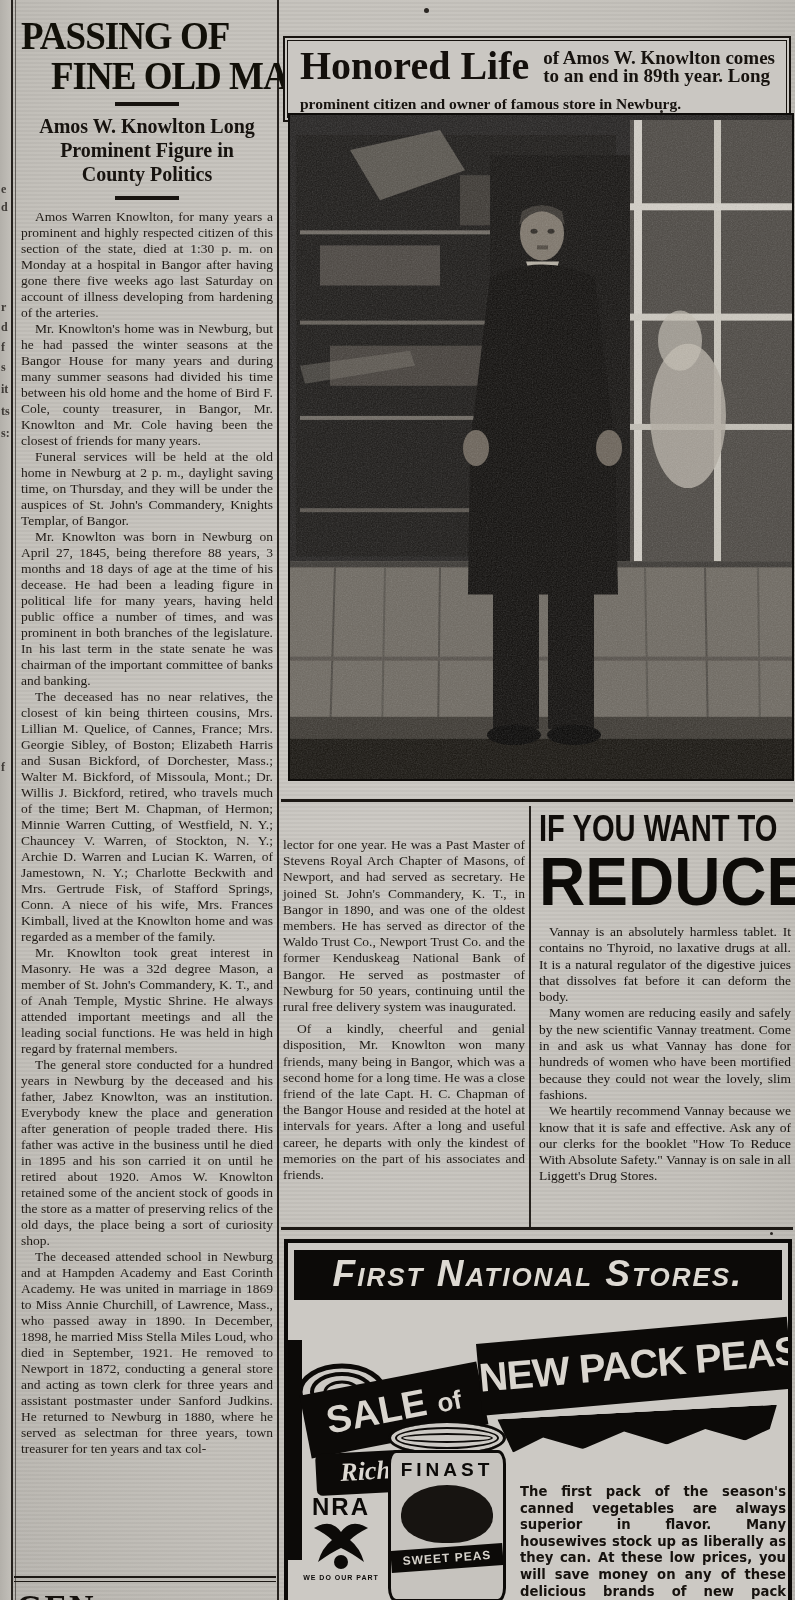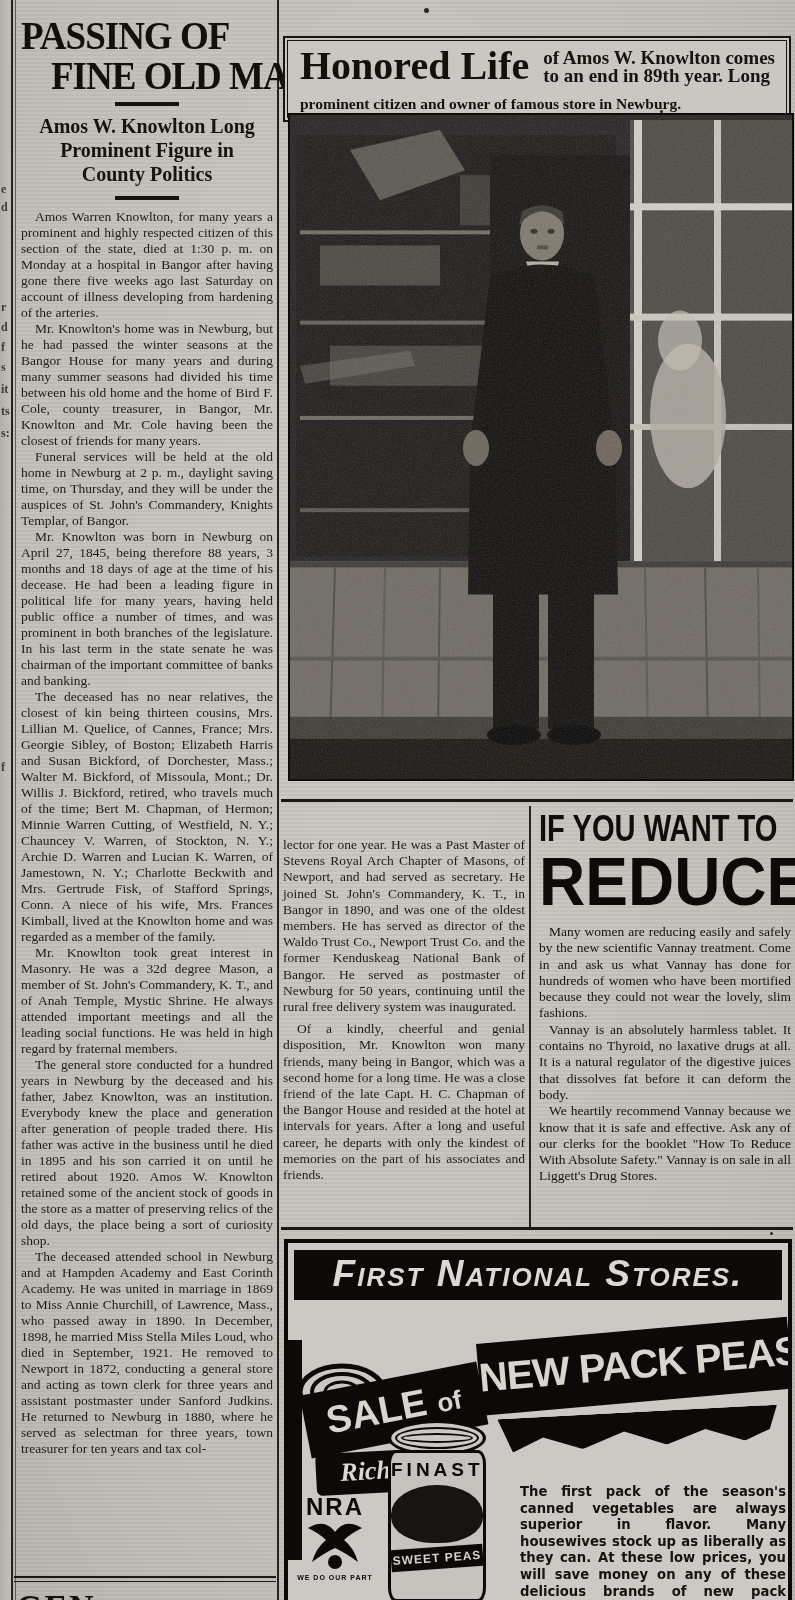"Many women are reducing easily" p { order: before "Vannay is an absolutely harmless" -> after "Vannay is an absolutely harmless" }
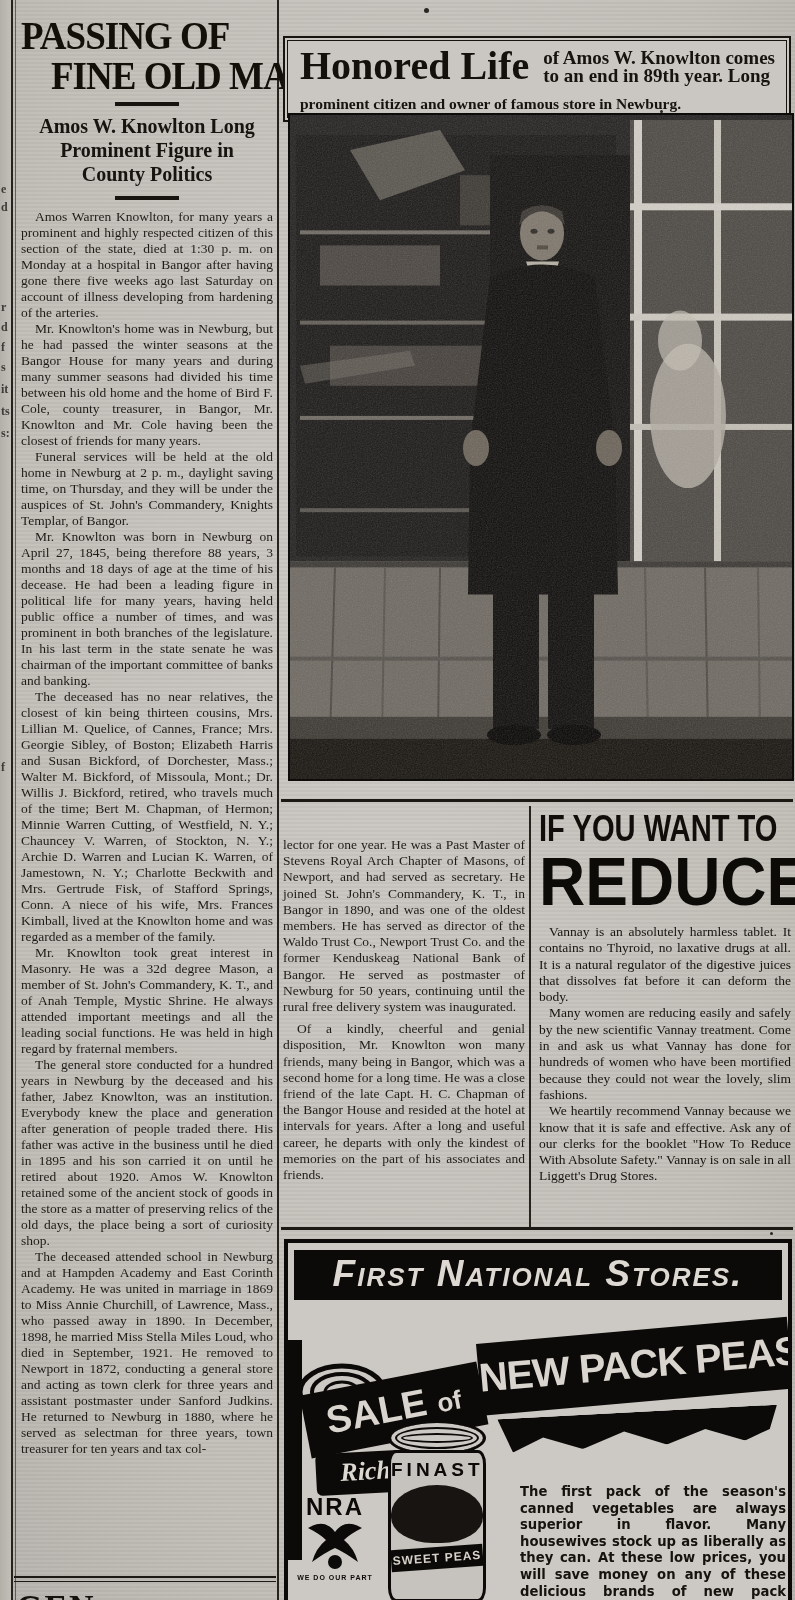"FINAST" .finast-can { width: 98px -> 118px }
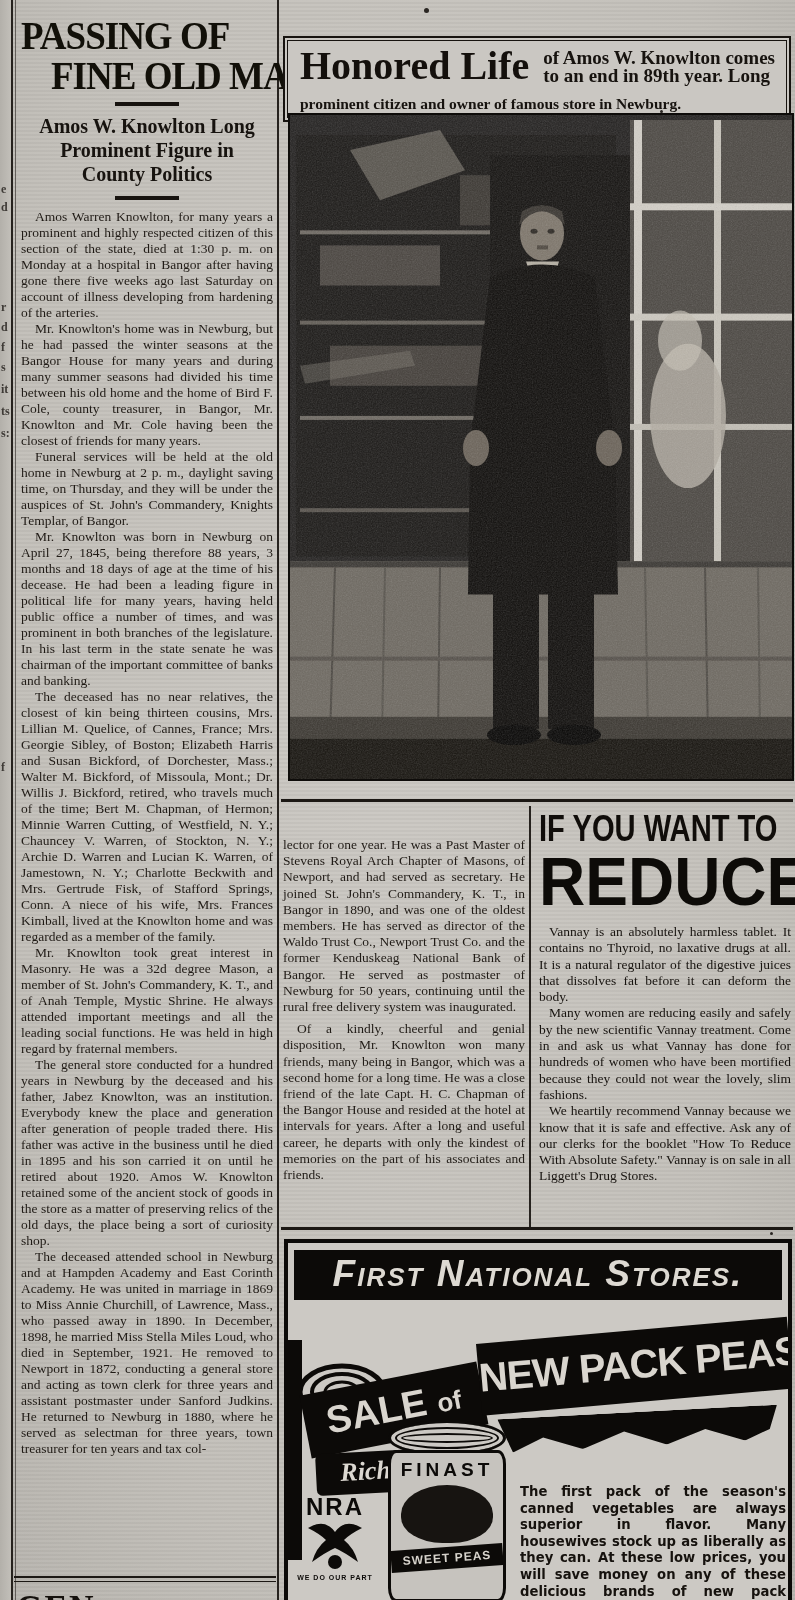"NRA" .nra { left: 8px -> 14px }
